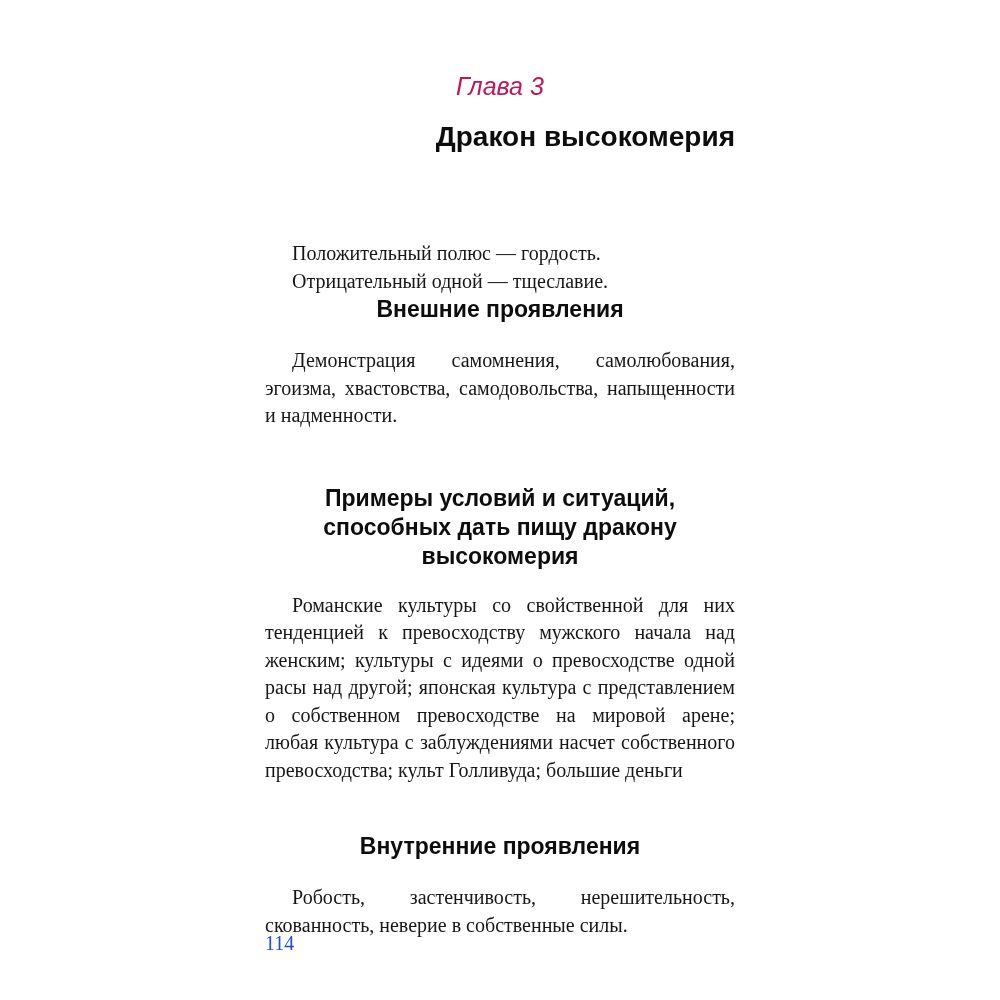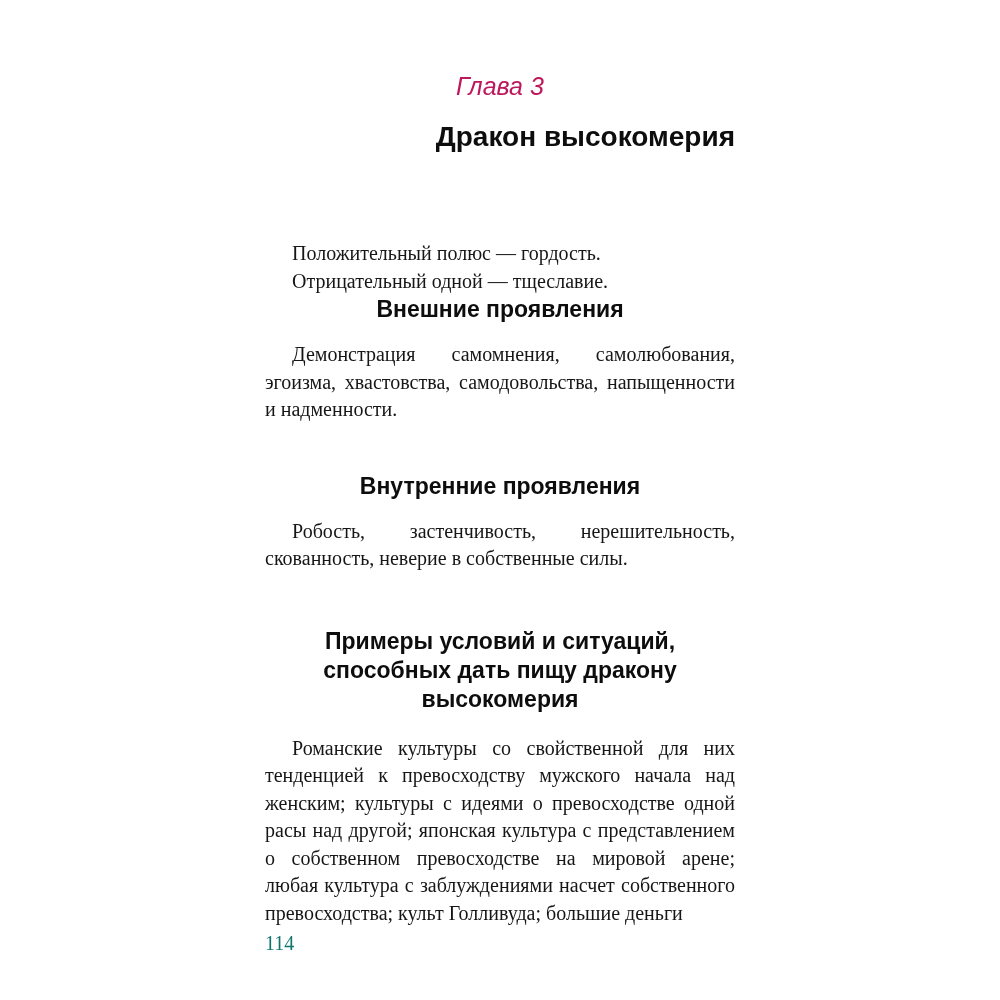"Демонстрация самомнения, самолюбования," .section-body { margin-top: 17px -> 23px }
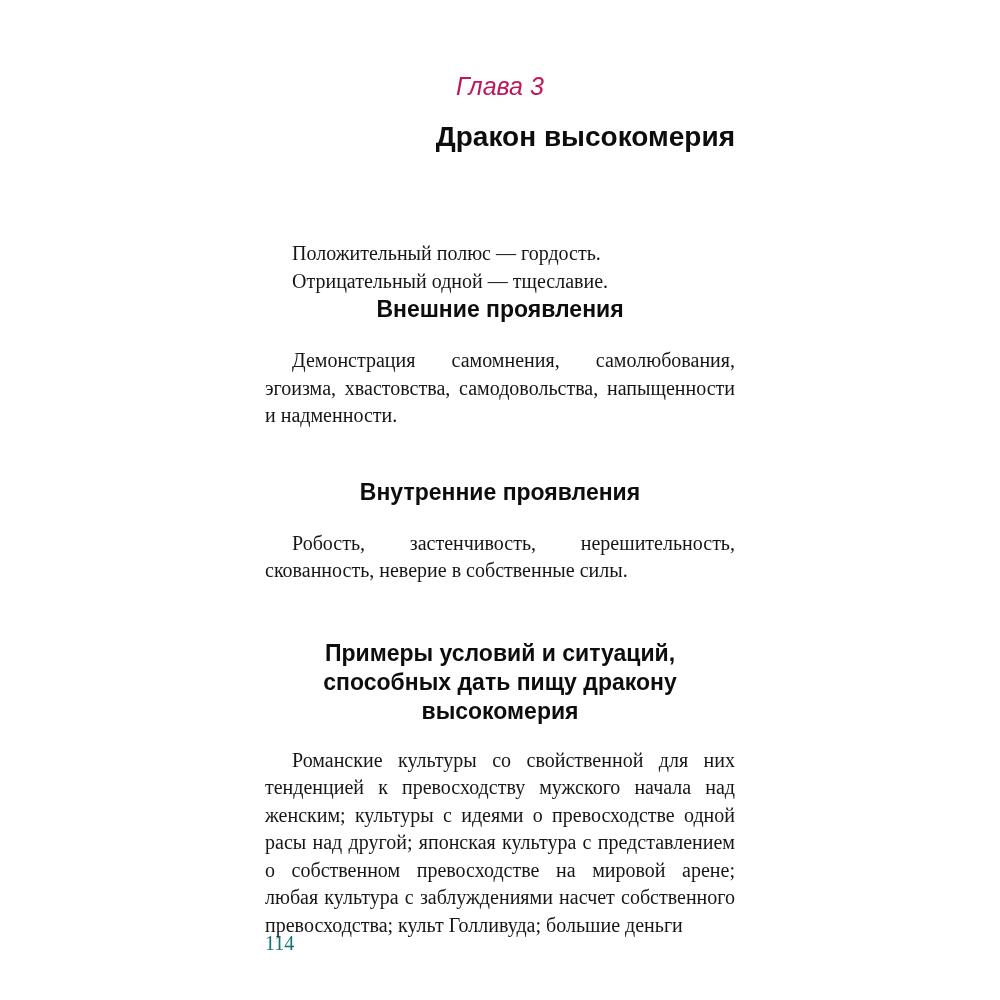"Внутренние проявления" div.section { order: before "Примеры условий и ситуаций, способных" -> after "Примеры условий и ситуаций, способных" }
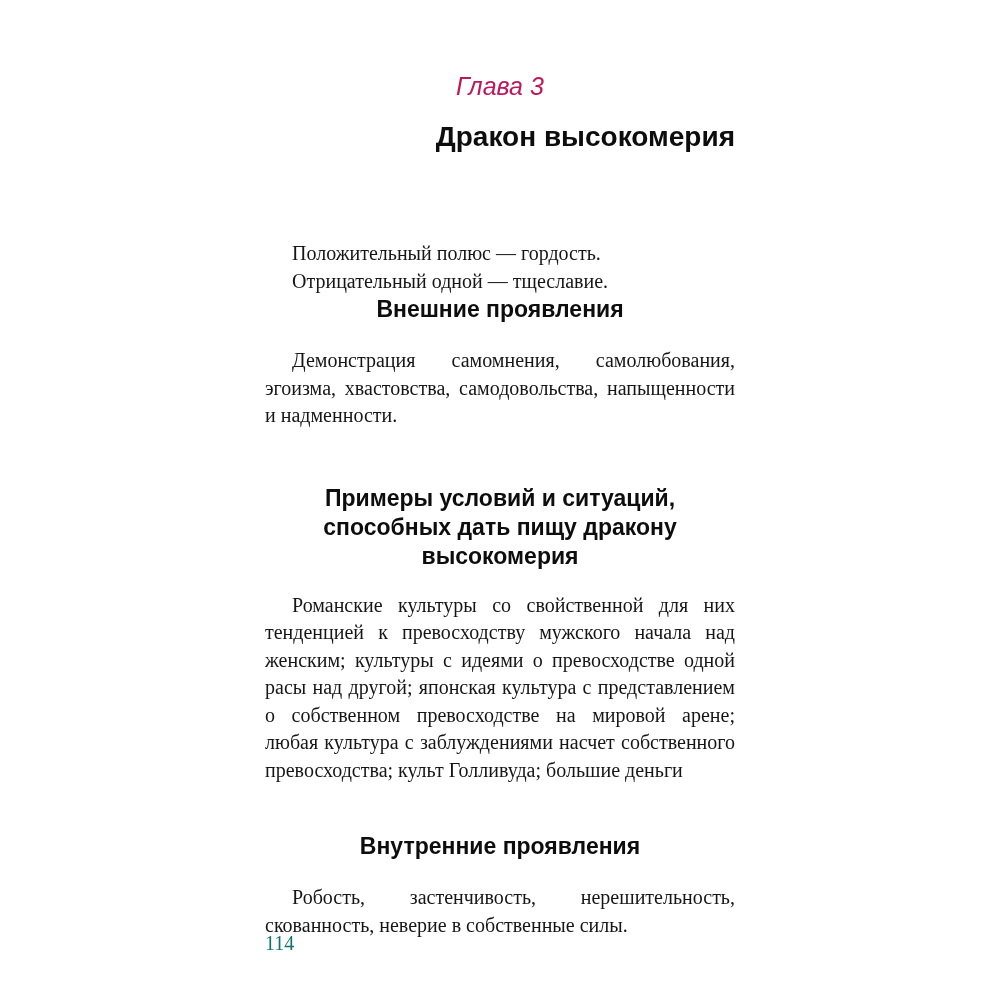"114" .page-number { color: #0f766e -> #1d4ed8 }
